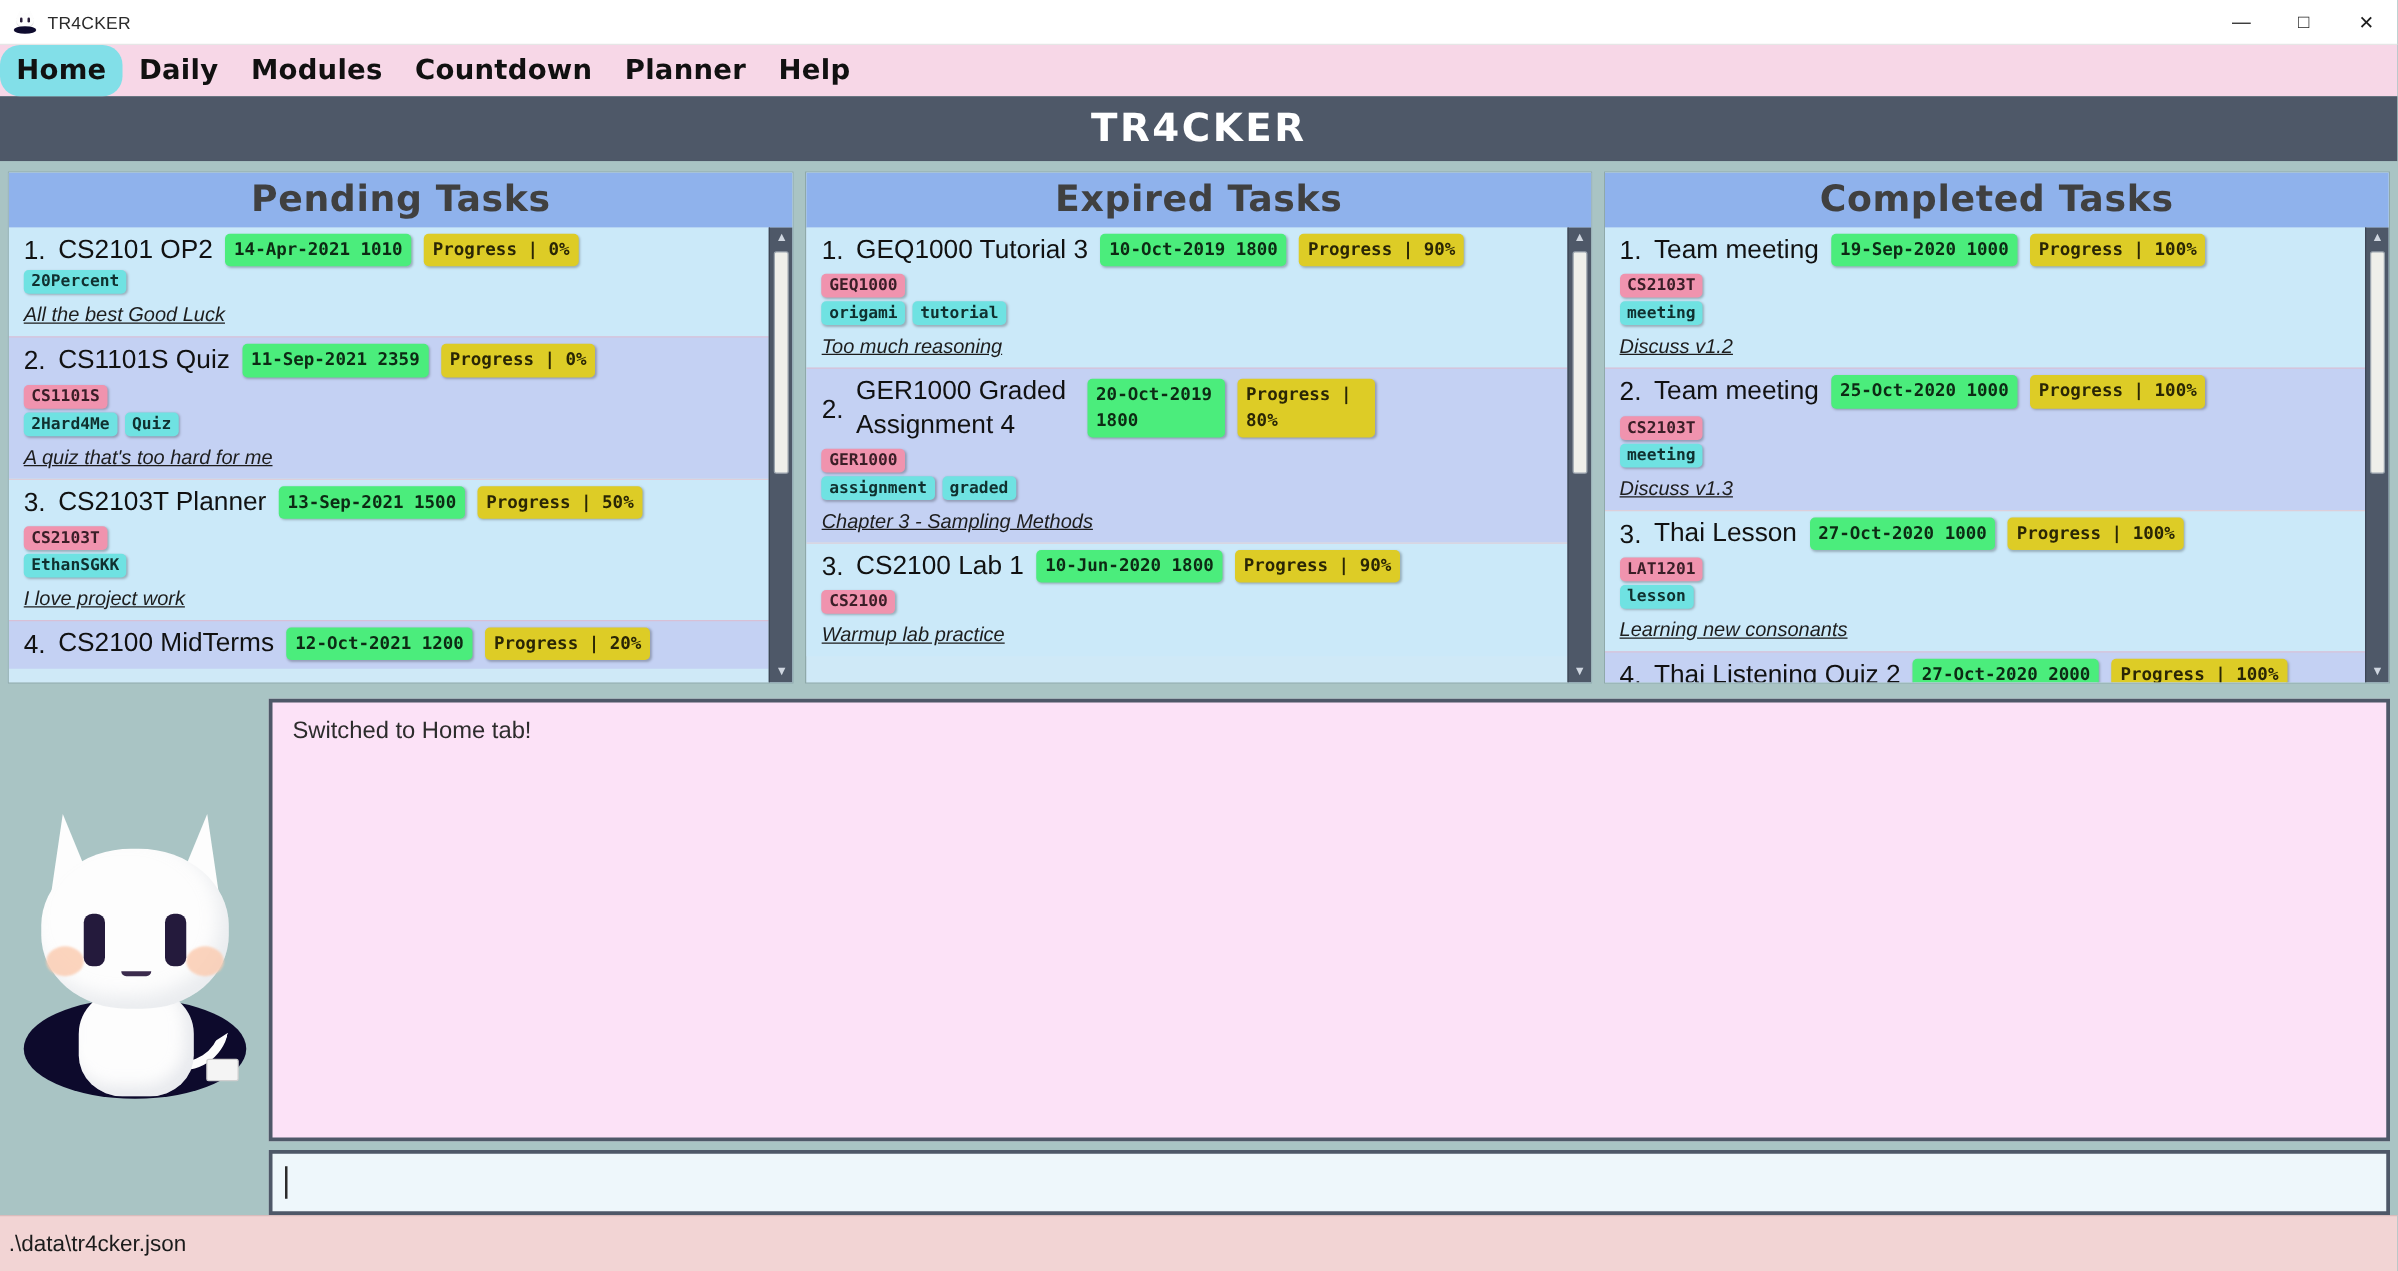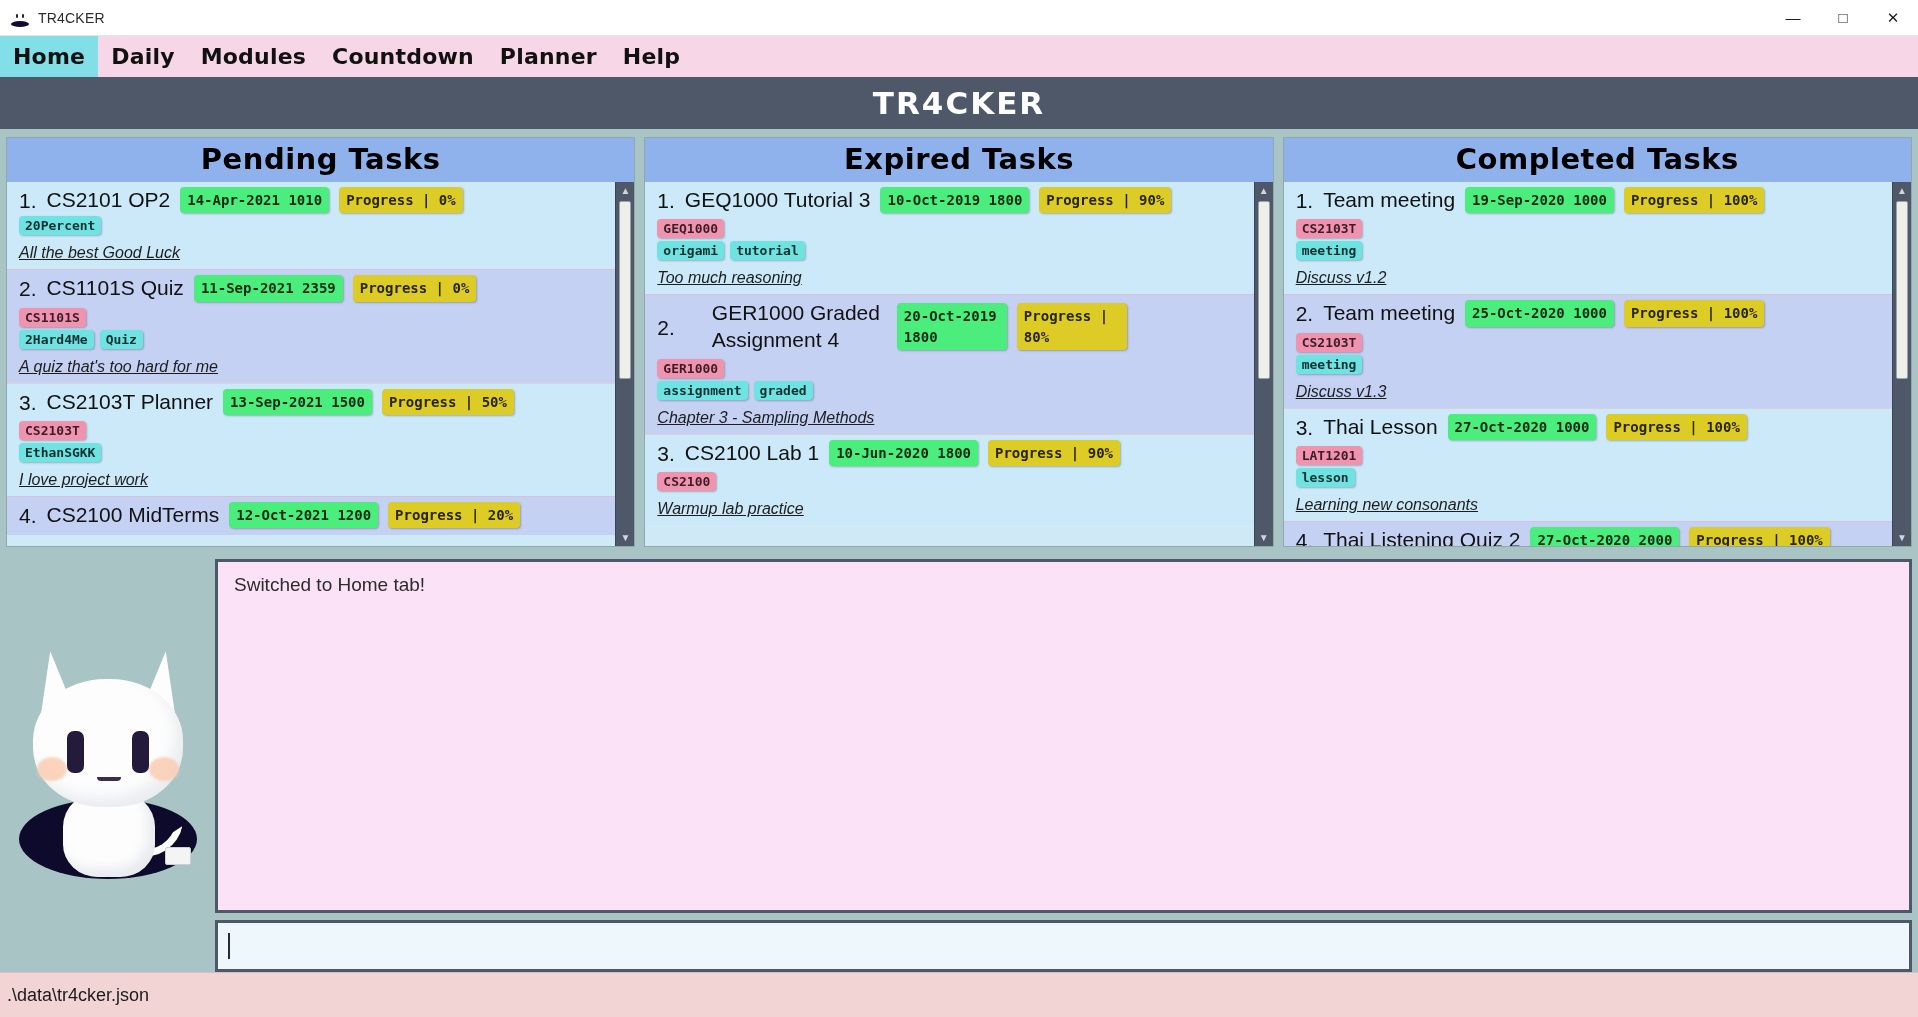"Home" .nav-tab { border-radius: none -> 16px }
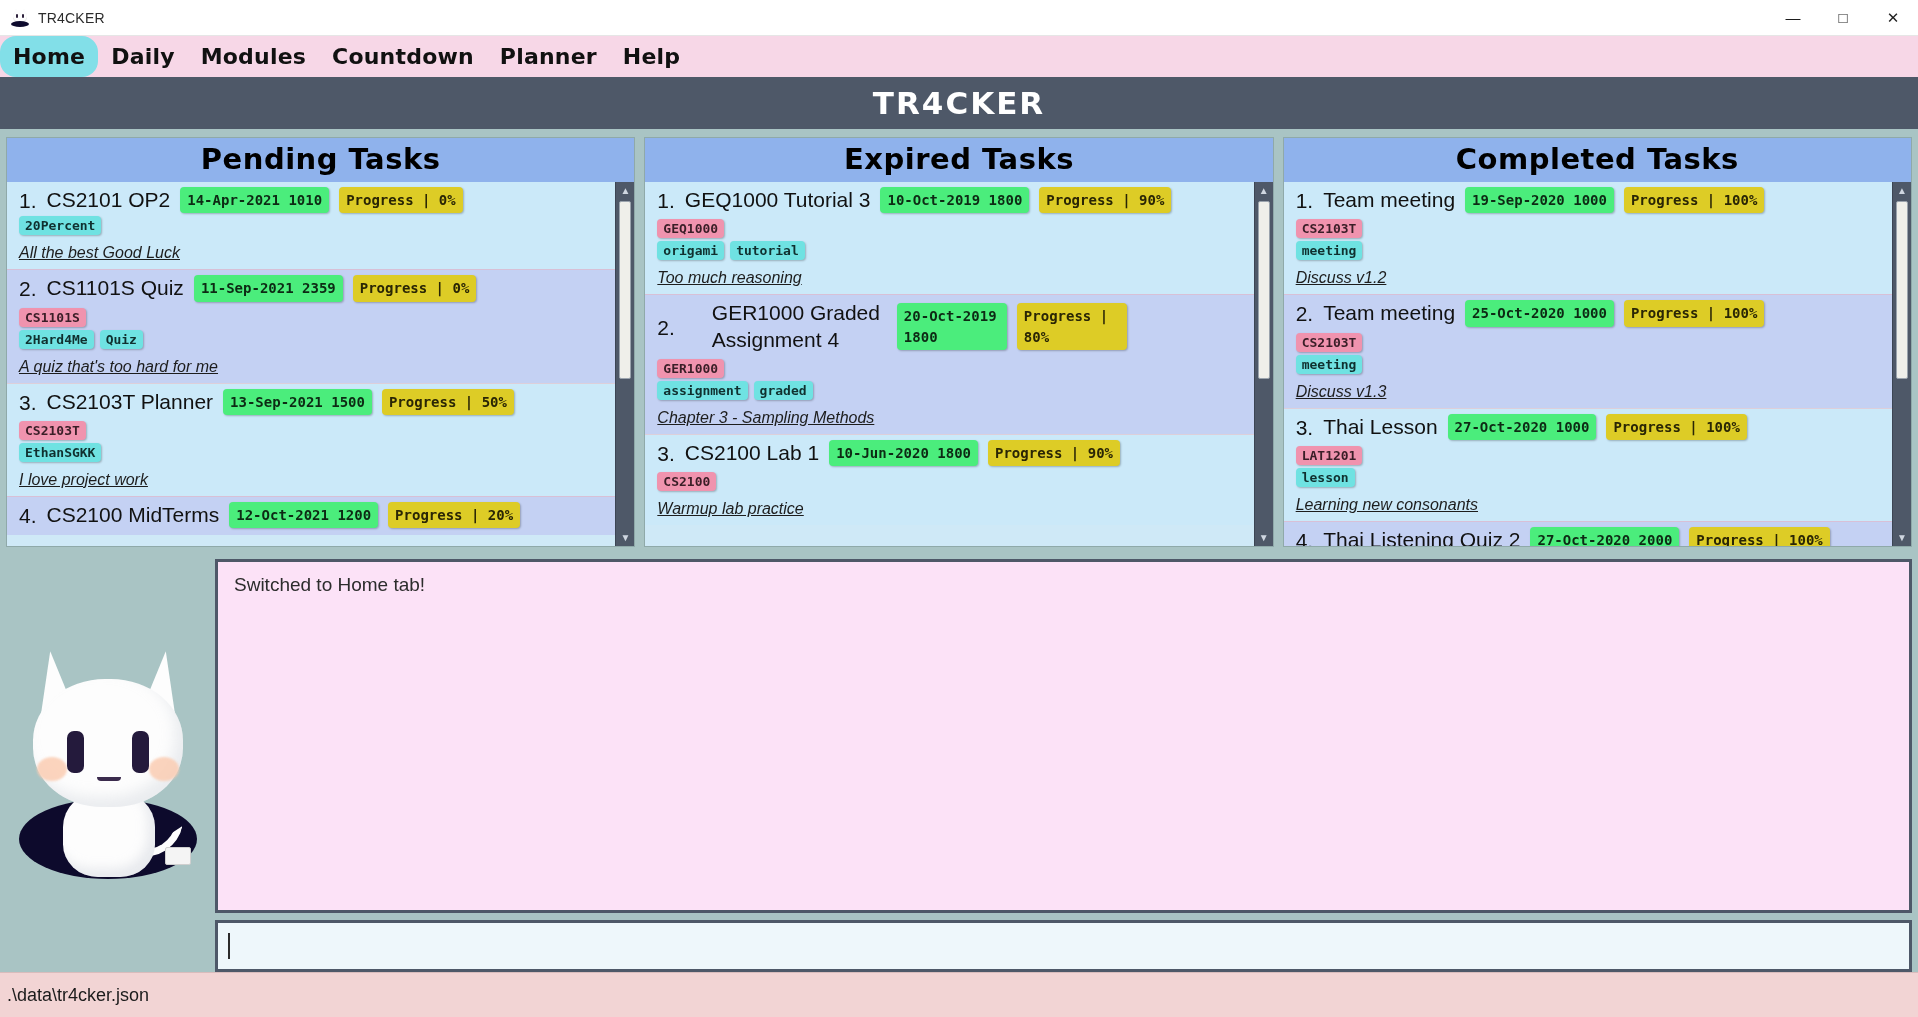"Pending Tasks" .col-head { color: #000000 -> #404040 }
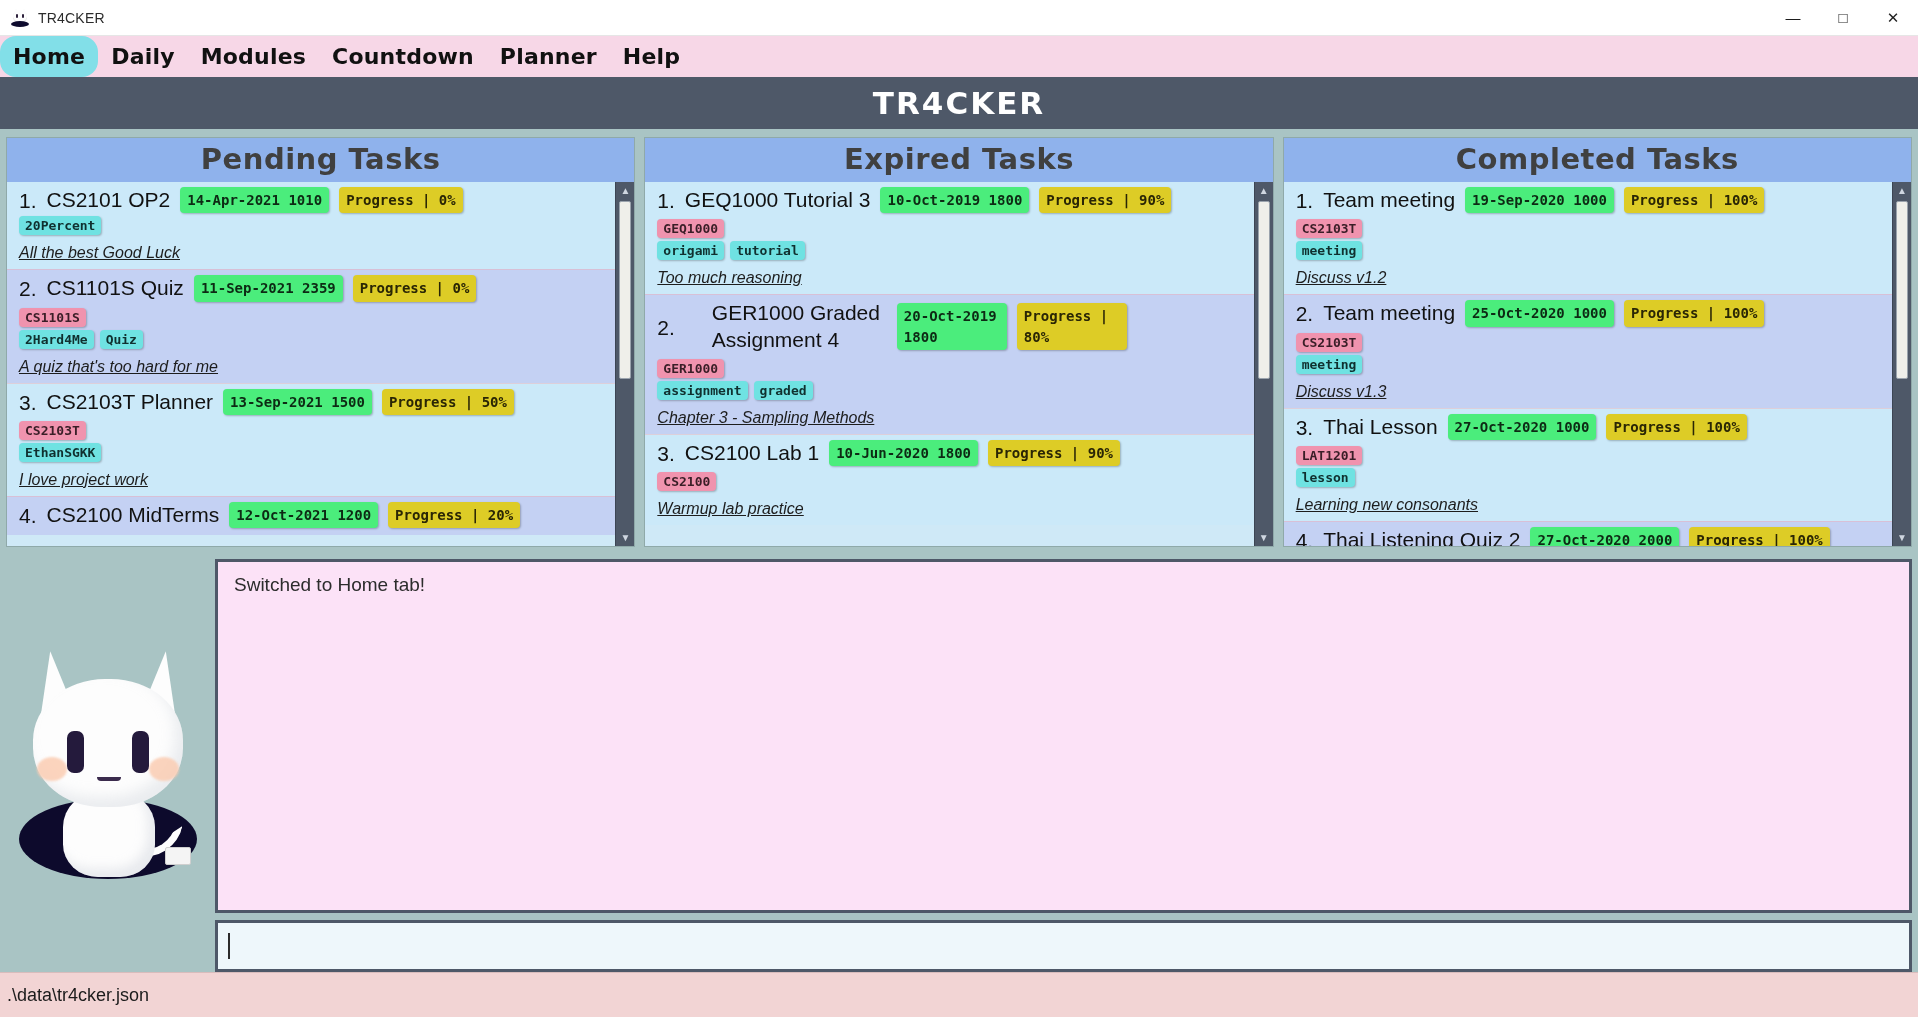"GER1000 Graded Assignment 4" .task-name.wrap { margin-left: 27px -> none }
